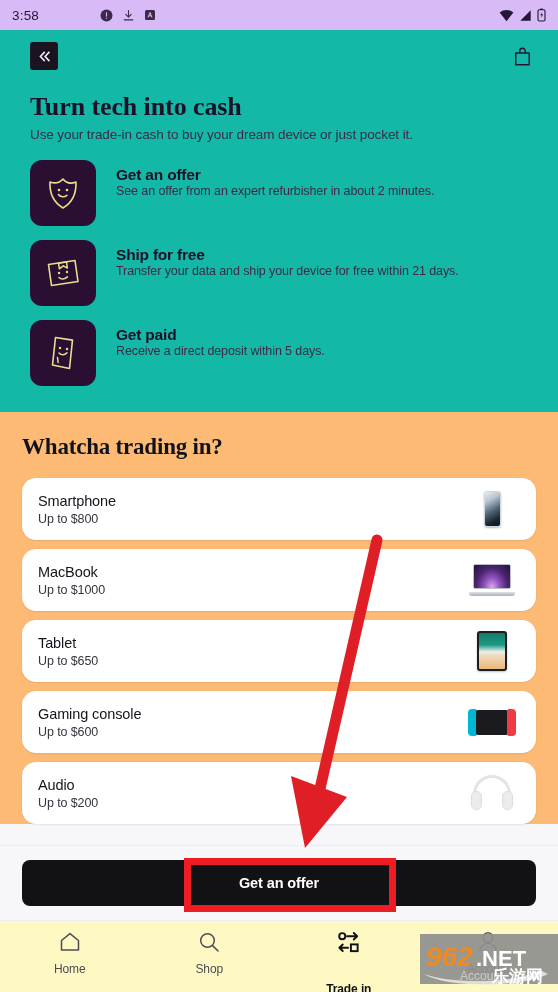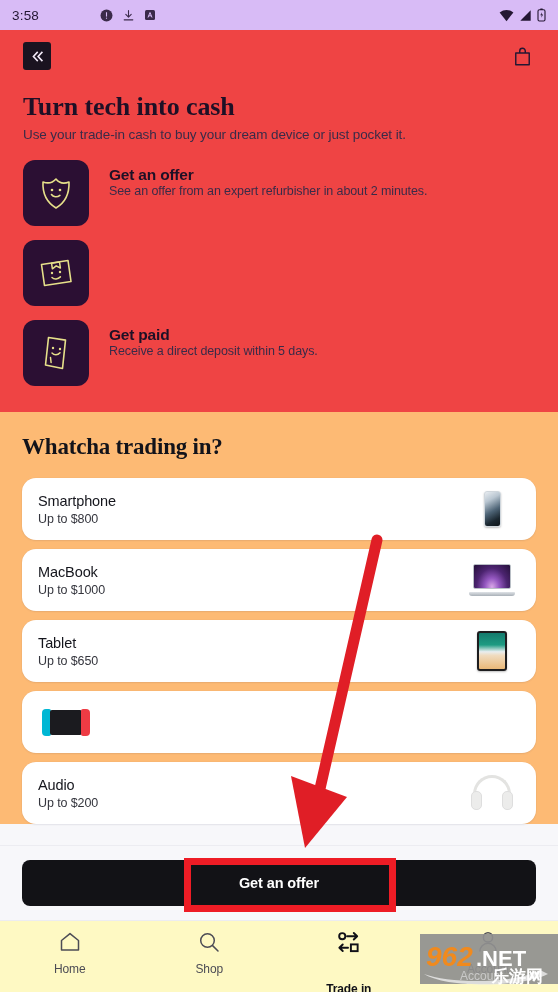"Turn tech into cash" .hero { background: #ef4444 -> #14b8a6; padding: 8px 22px 22px 23px -> 8px 22px 22px 30px }
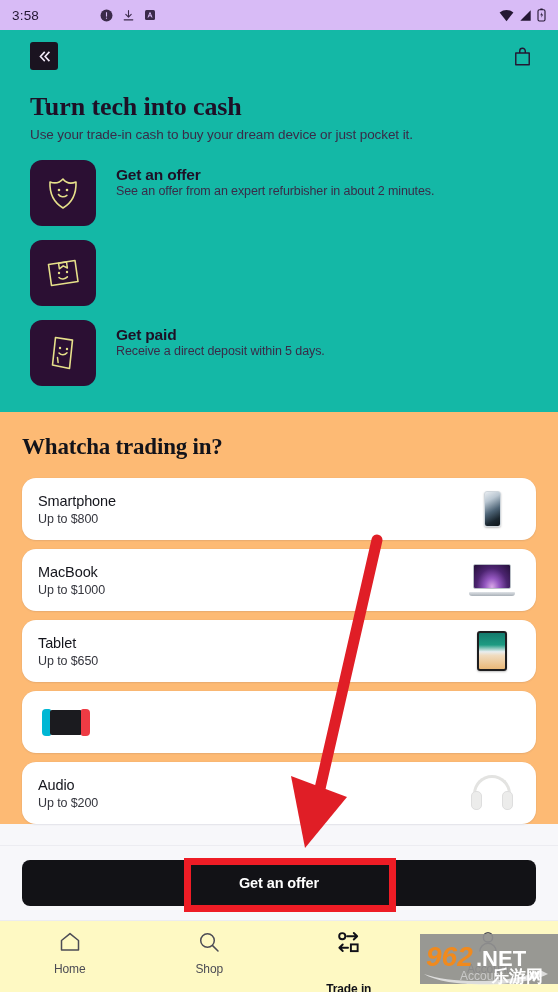"Ship for free" div.feat-body { html: none -> <div> <div>Ship for free</div> <div>Transfer your data and ship your device for free within 21 days.</div> </div> }
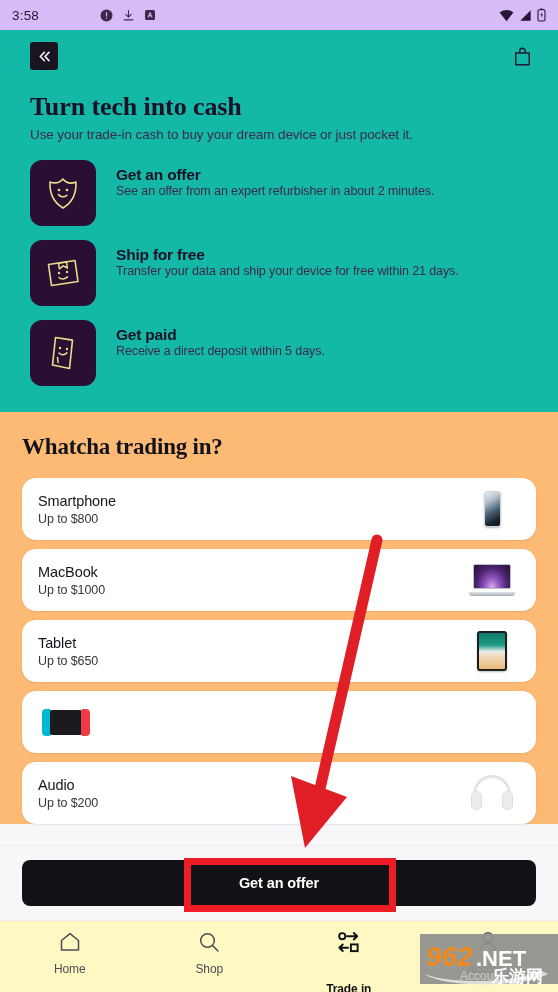"Gaming console" div.card-text { html: none -> <div> <div>Gaming console</div> <div>Up to $600</div> </div> }
